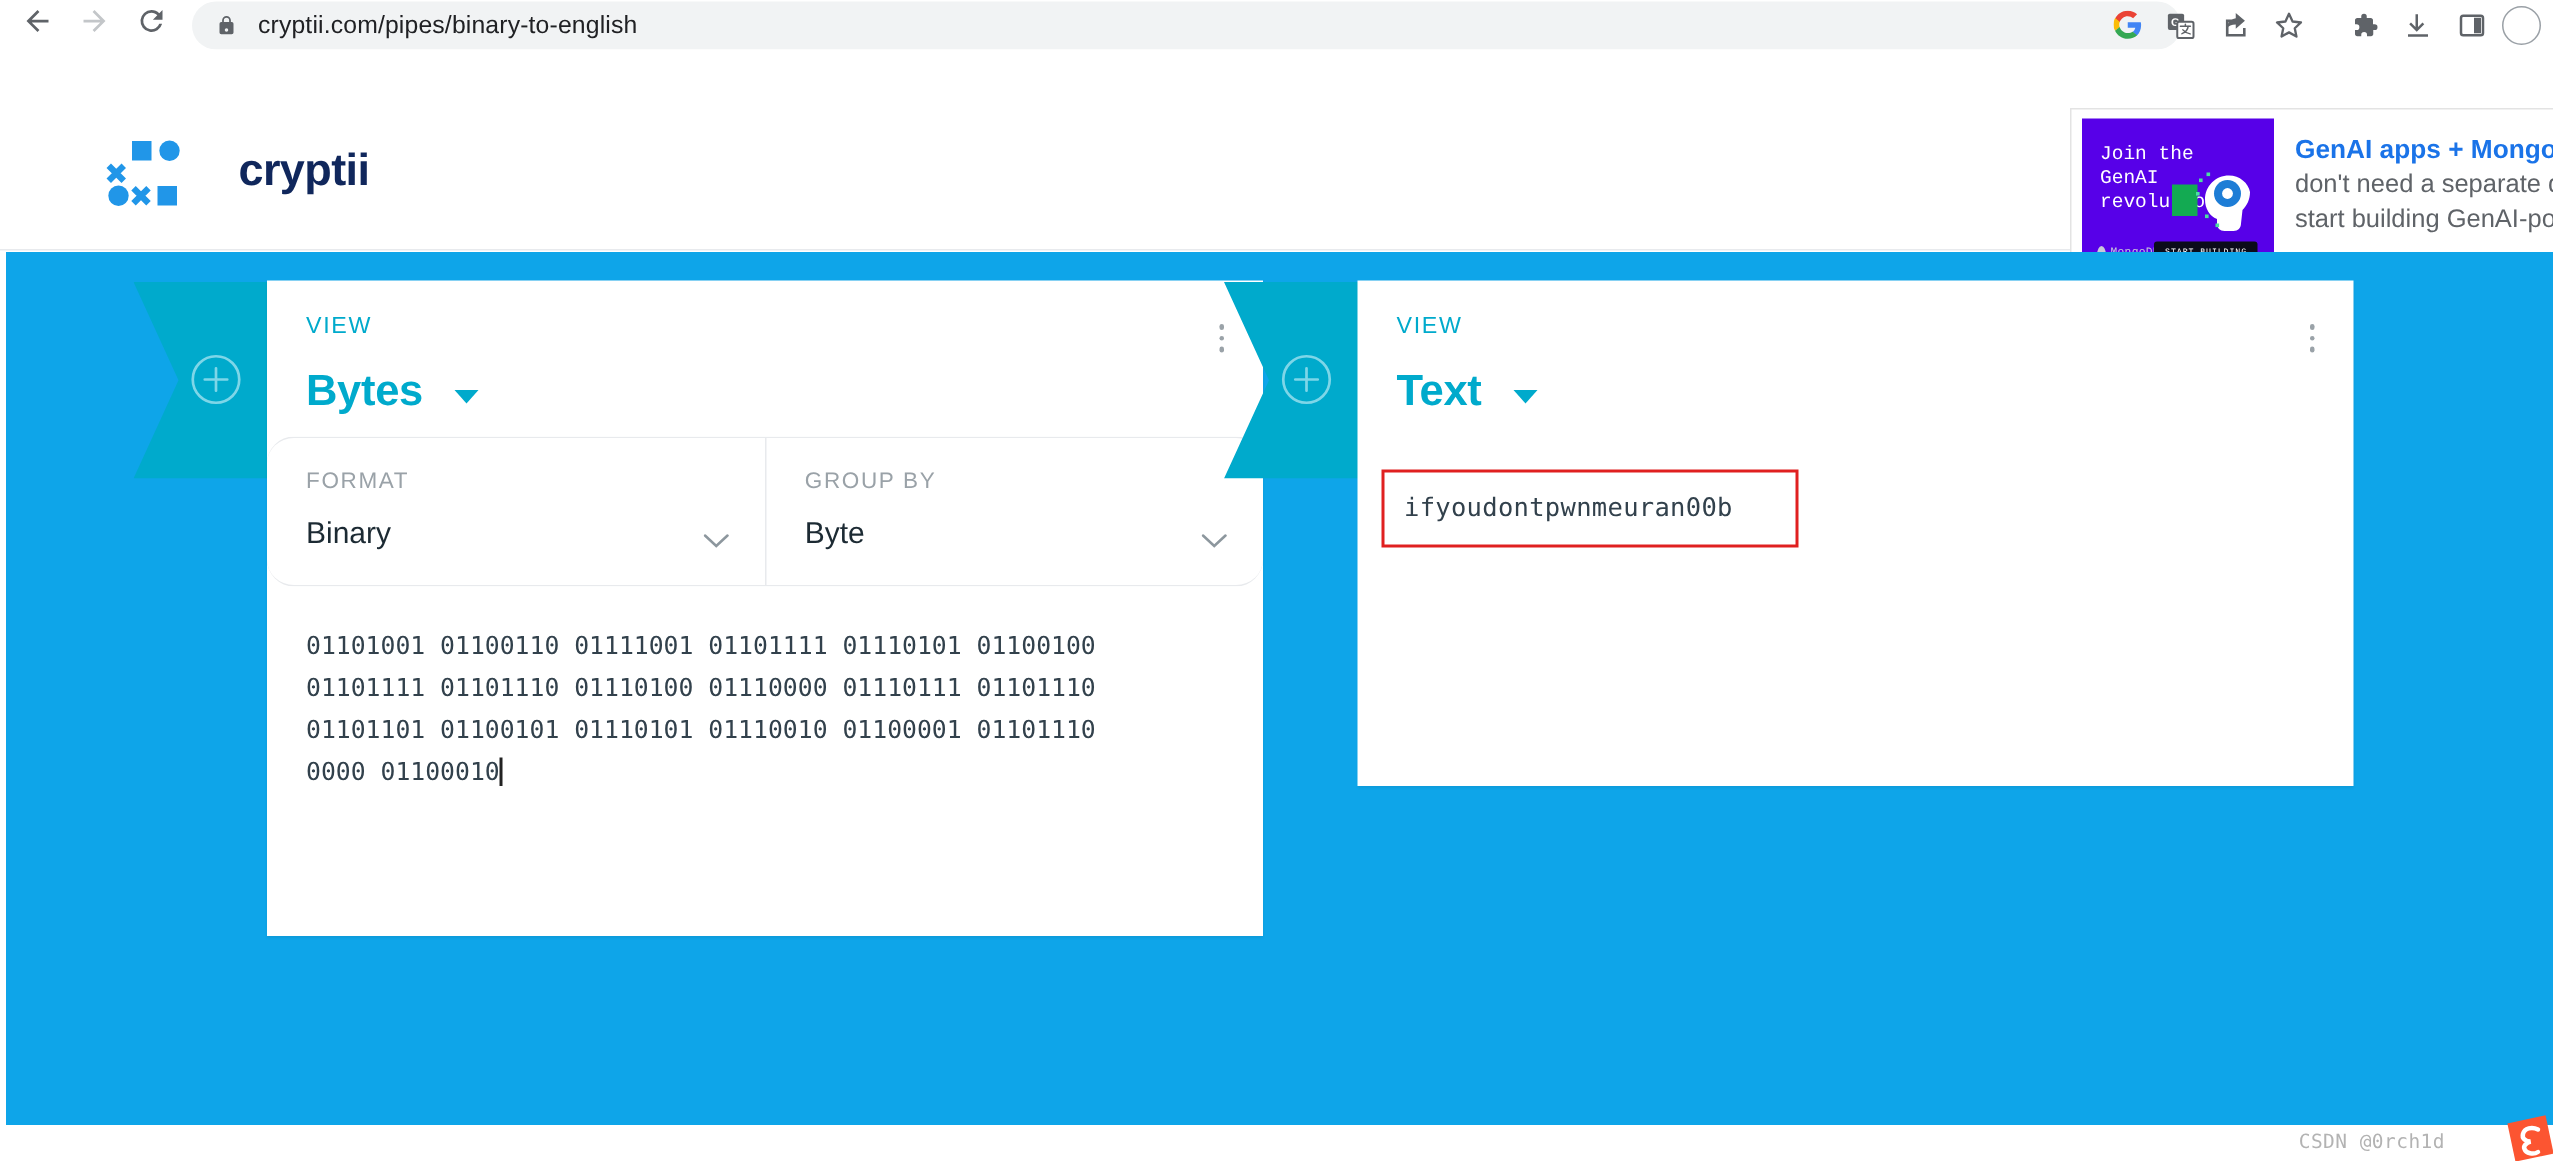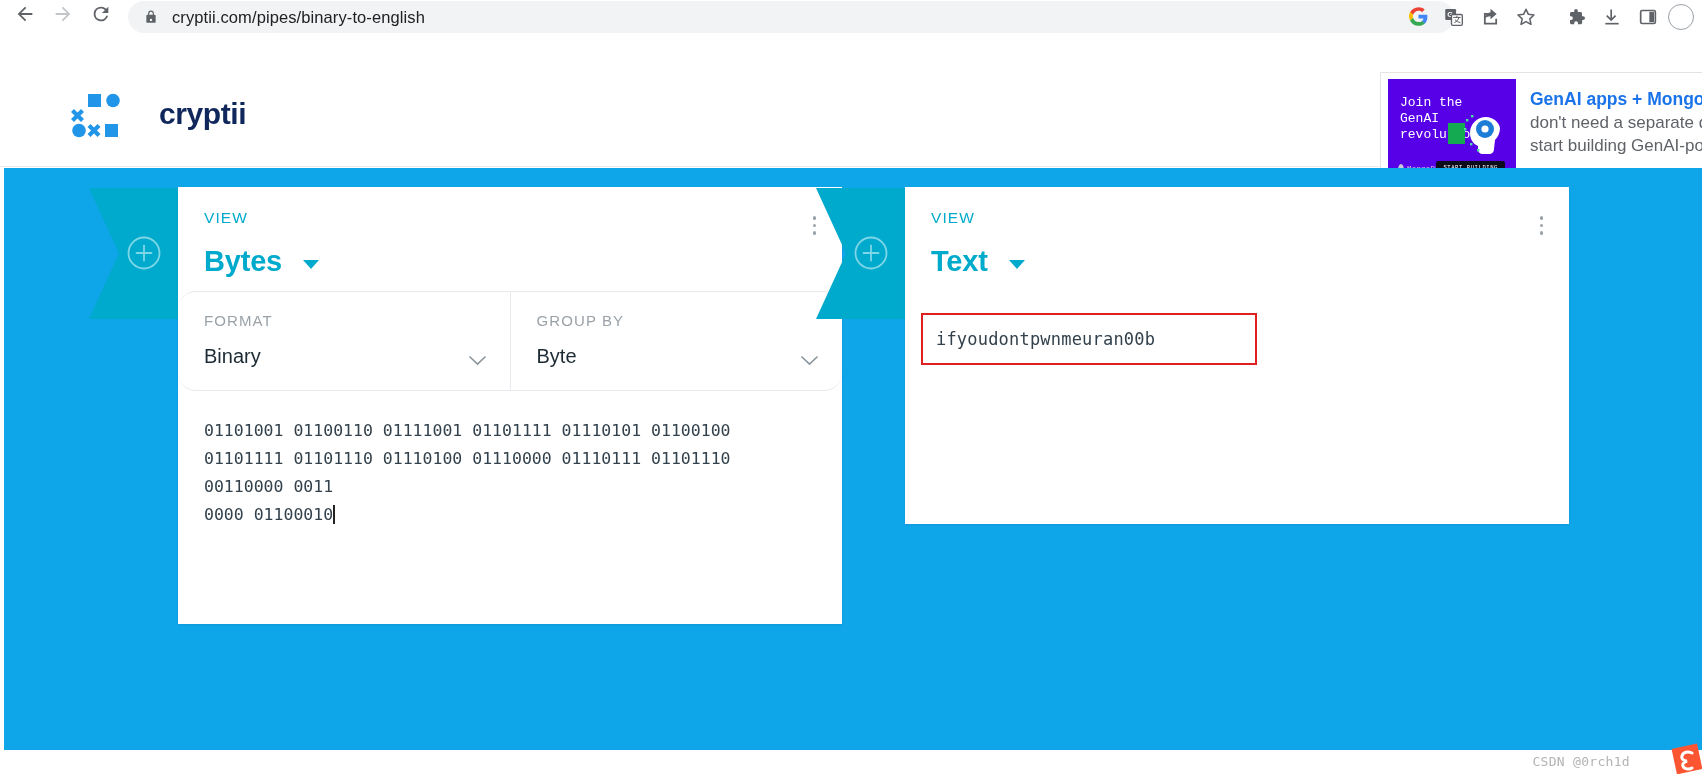"ifyoudontpwnmeuran00b" .text-outline { width: 336px -> 278px }
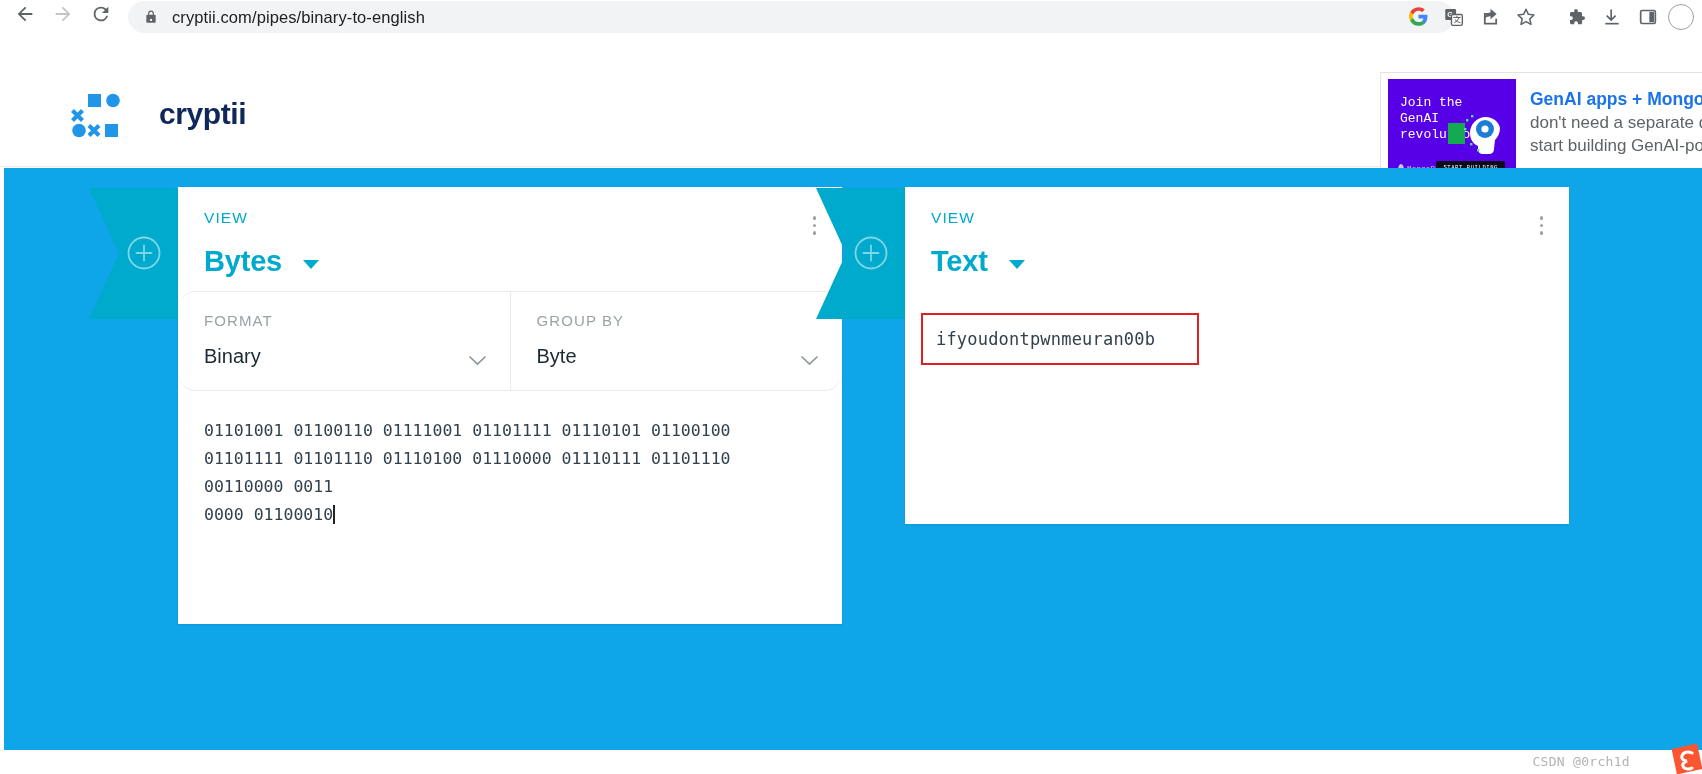"01101101 01100101 01110101 01110010" div.mono { html: none -> <div>01101101 01100101 01110101 01110010 01100001 01101110</div> }
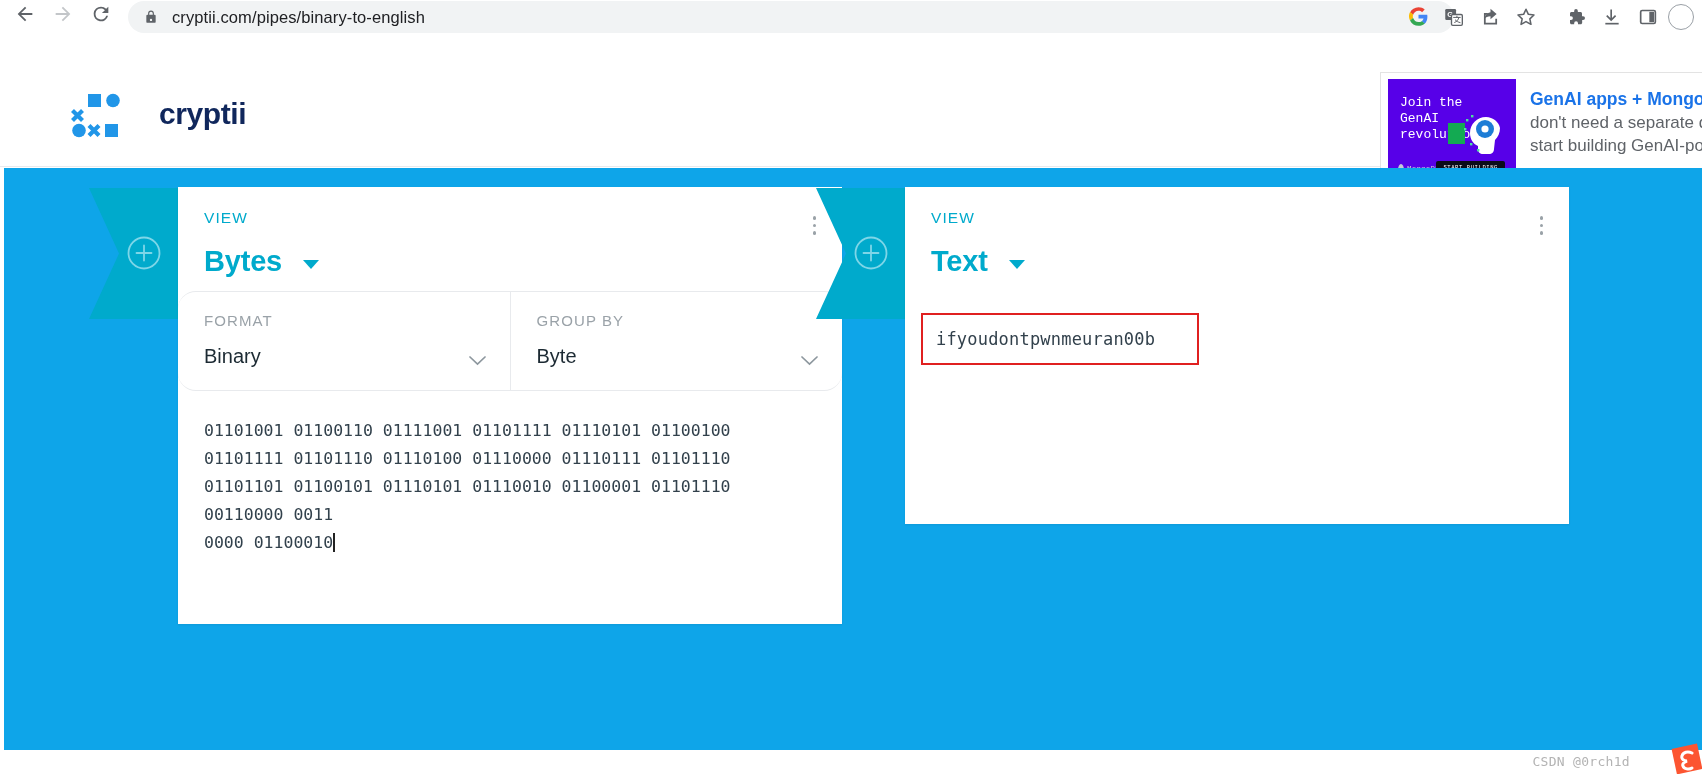"00110000 0011" div.mono { html: <div>00110000 0011</div> -> none }
